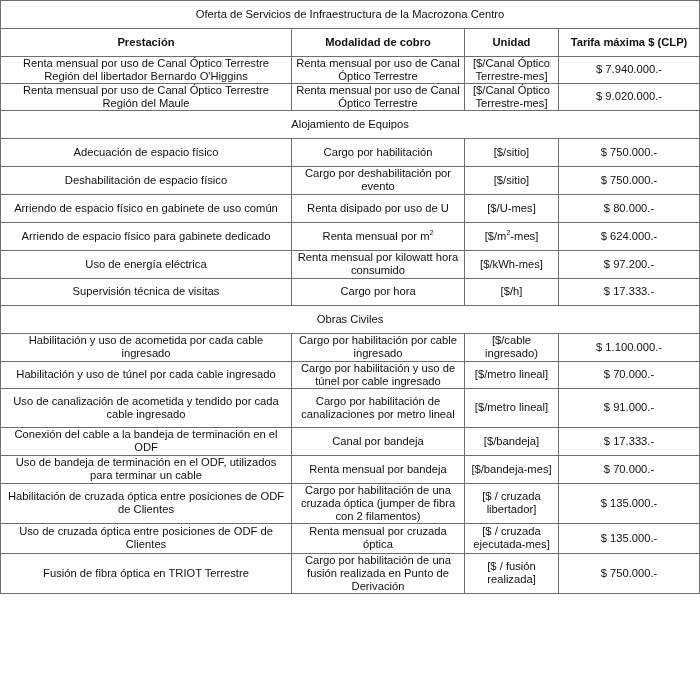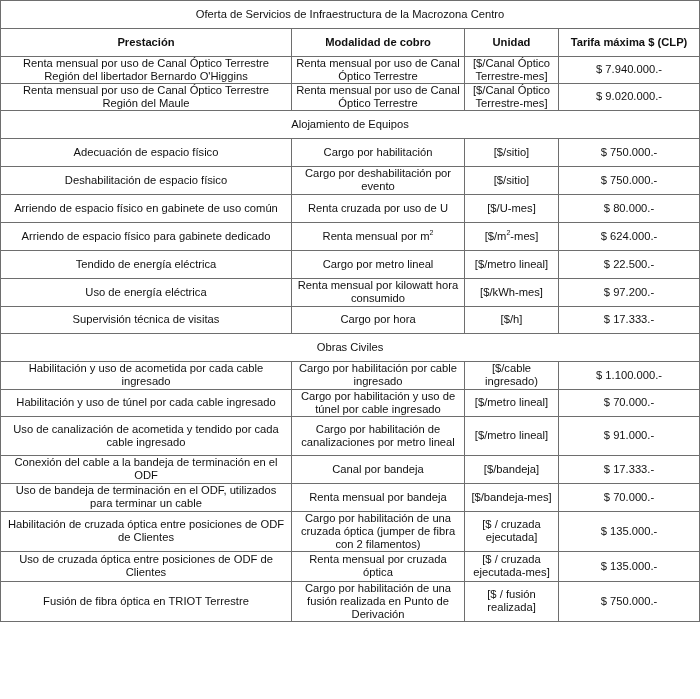"Renta cruzada por uso de" td { text: cruzada -> disipado }
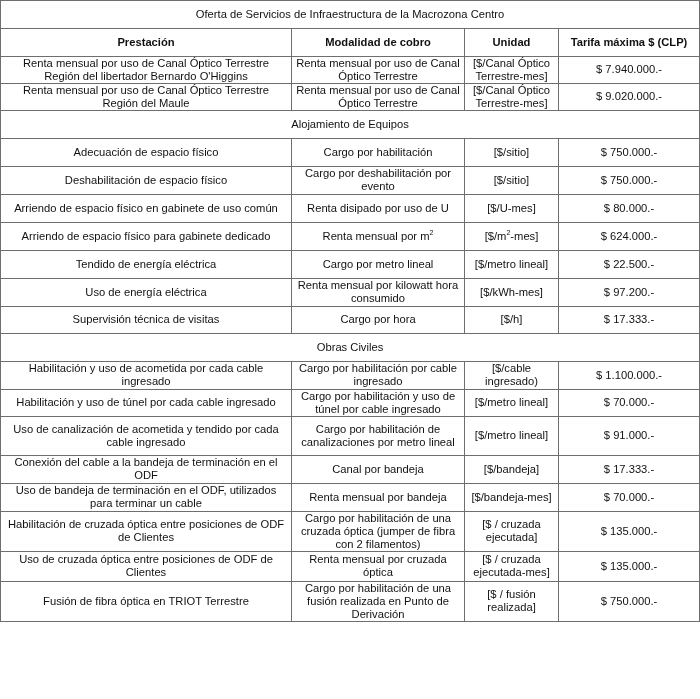"Tendido de energía eléctrica" tr { html: <tr> <td>Tendido de energía eléctrica</td> <td>Cargo por metro lineal</td> <td>[$/metro lineal]</td> <td>$ 22.500.-</td> </tr> -> none }
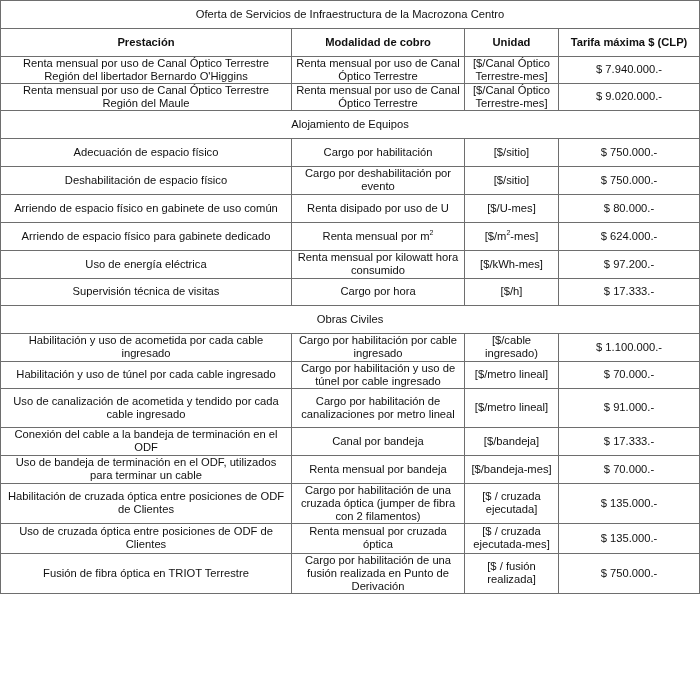"[$ / cruzada ejecutada]" td { text: ejecutada -> libertador }
